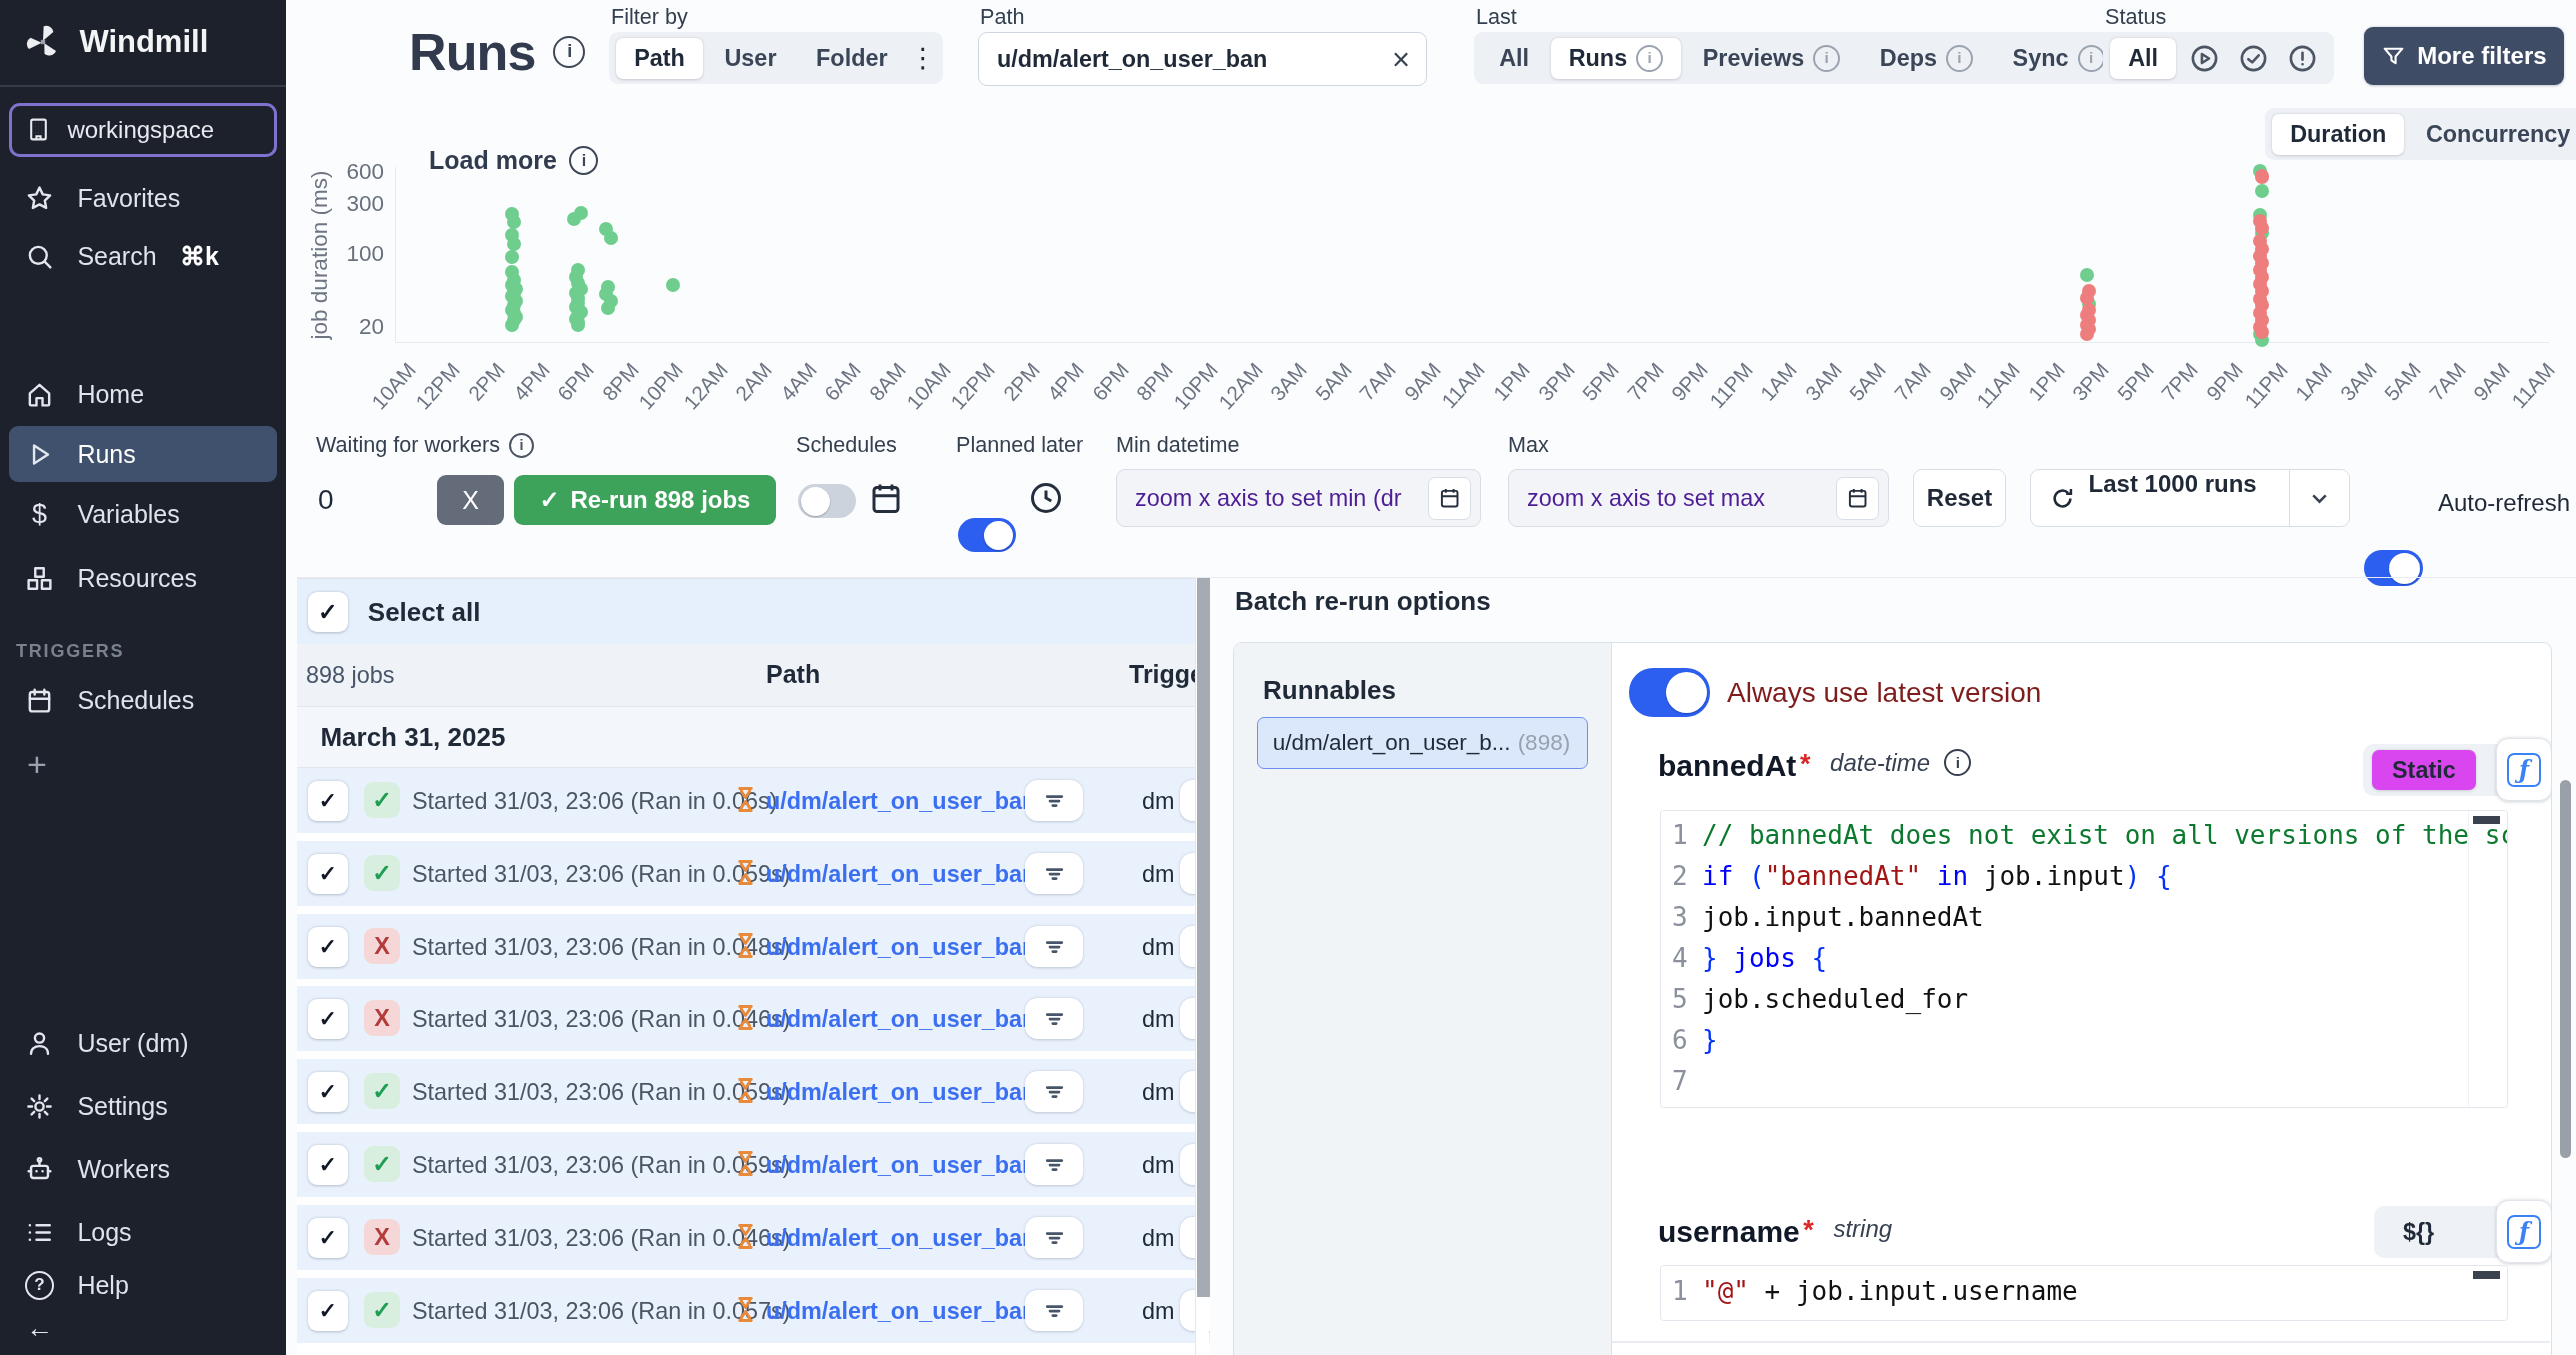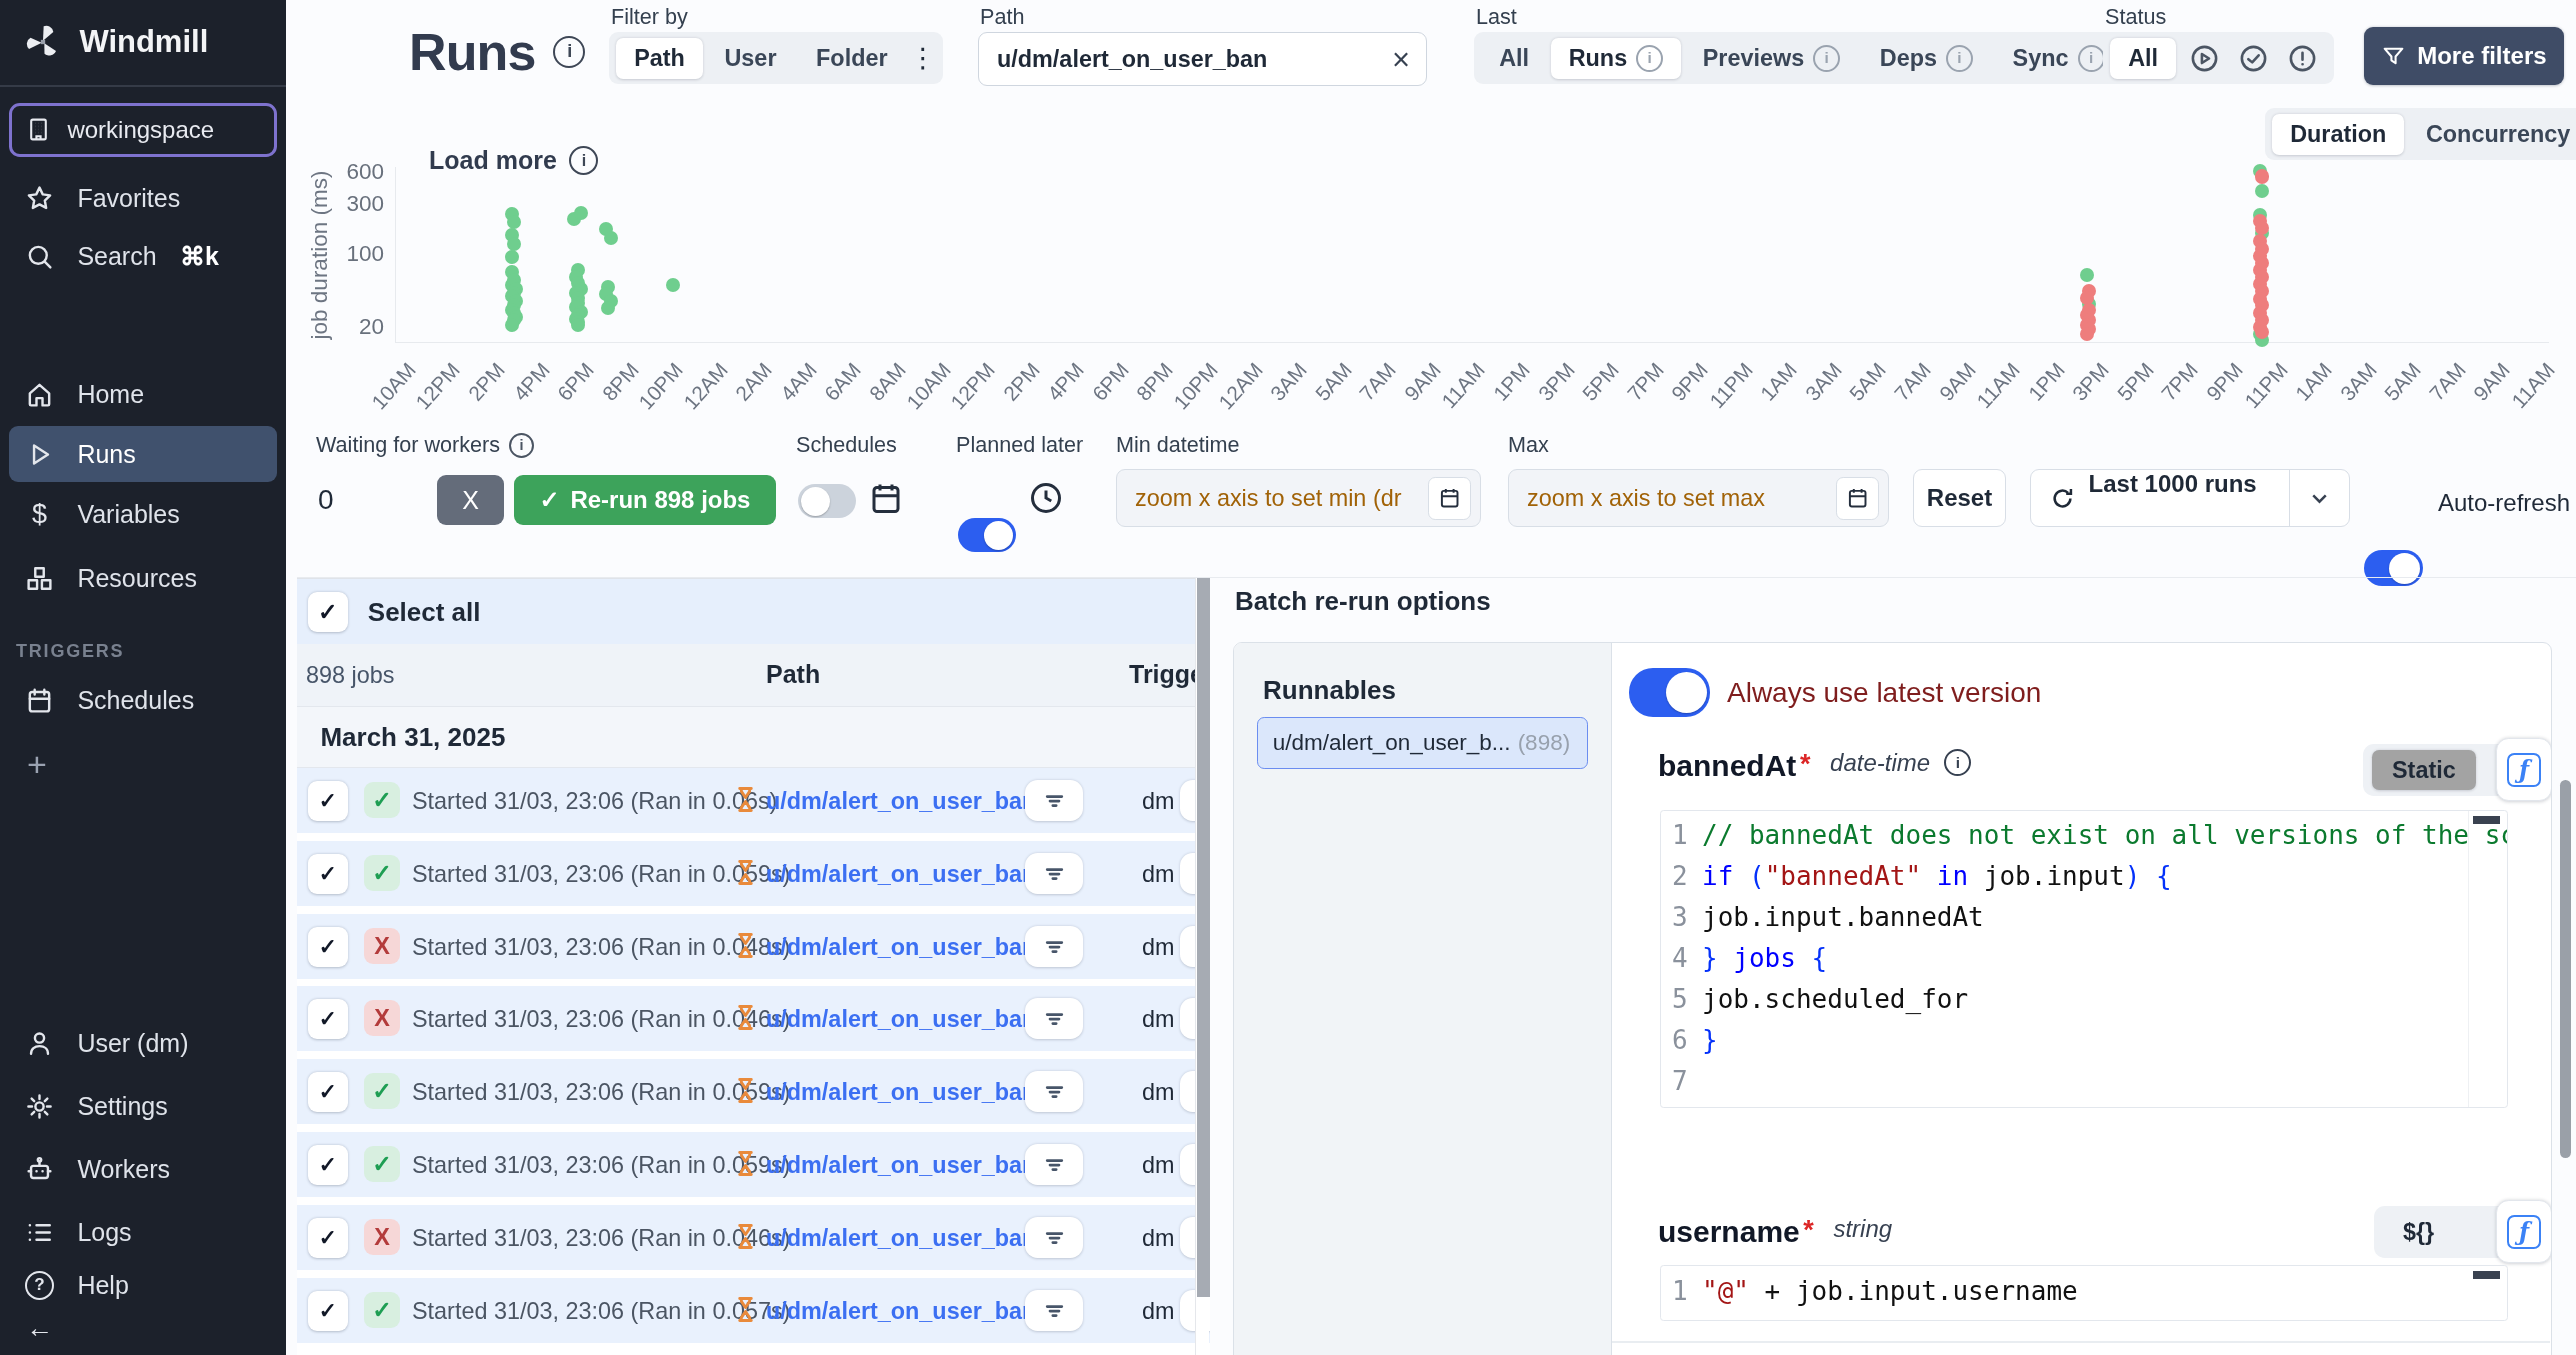"zoom x axis to set" .gray-input .ph { color: #a16207 -> #4c1d95 }
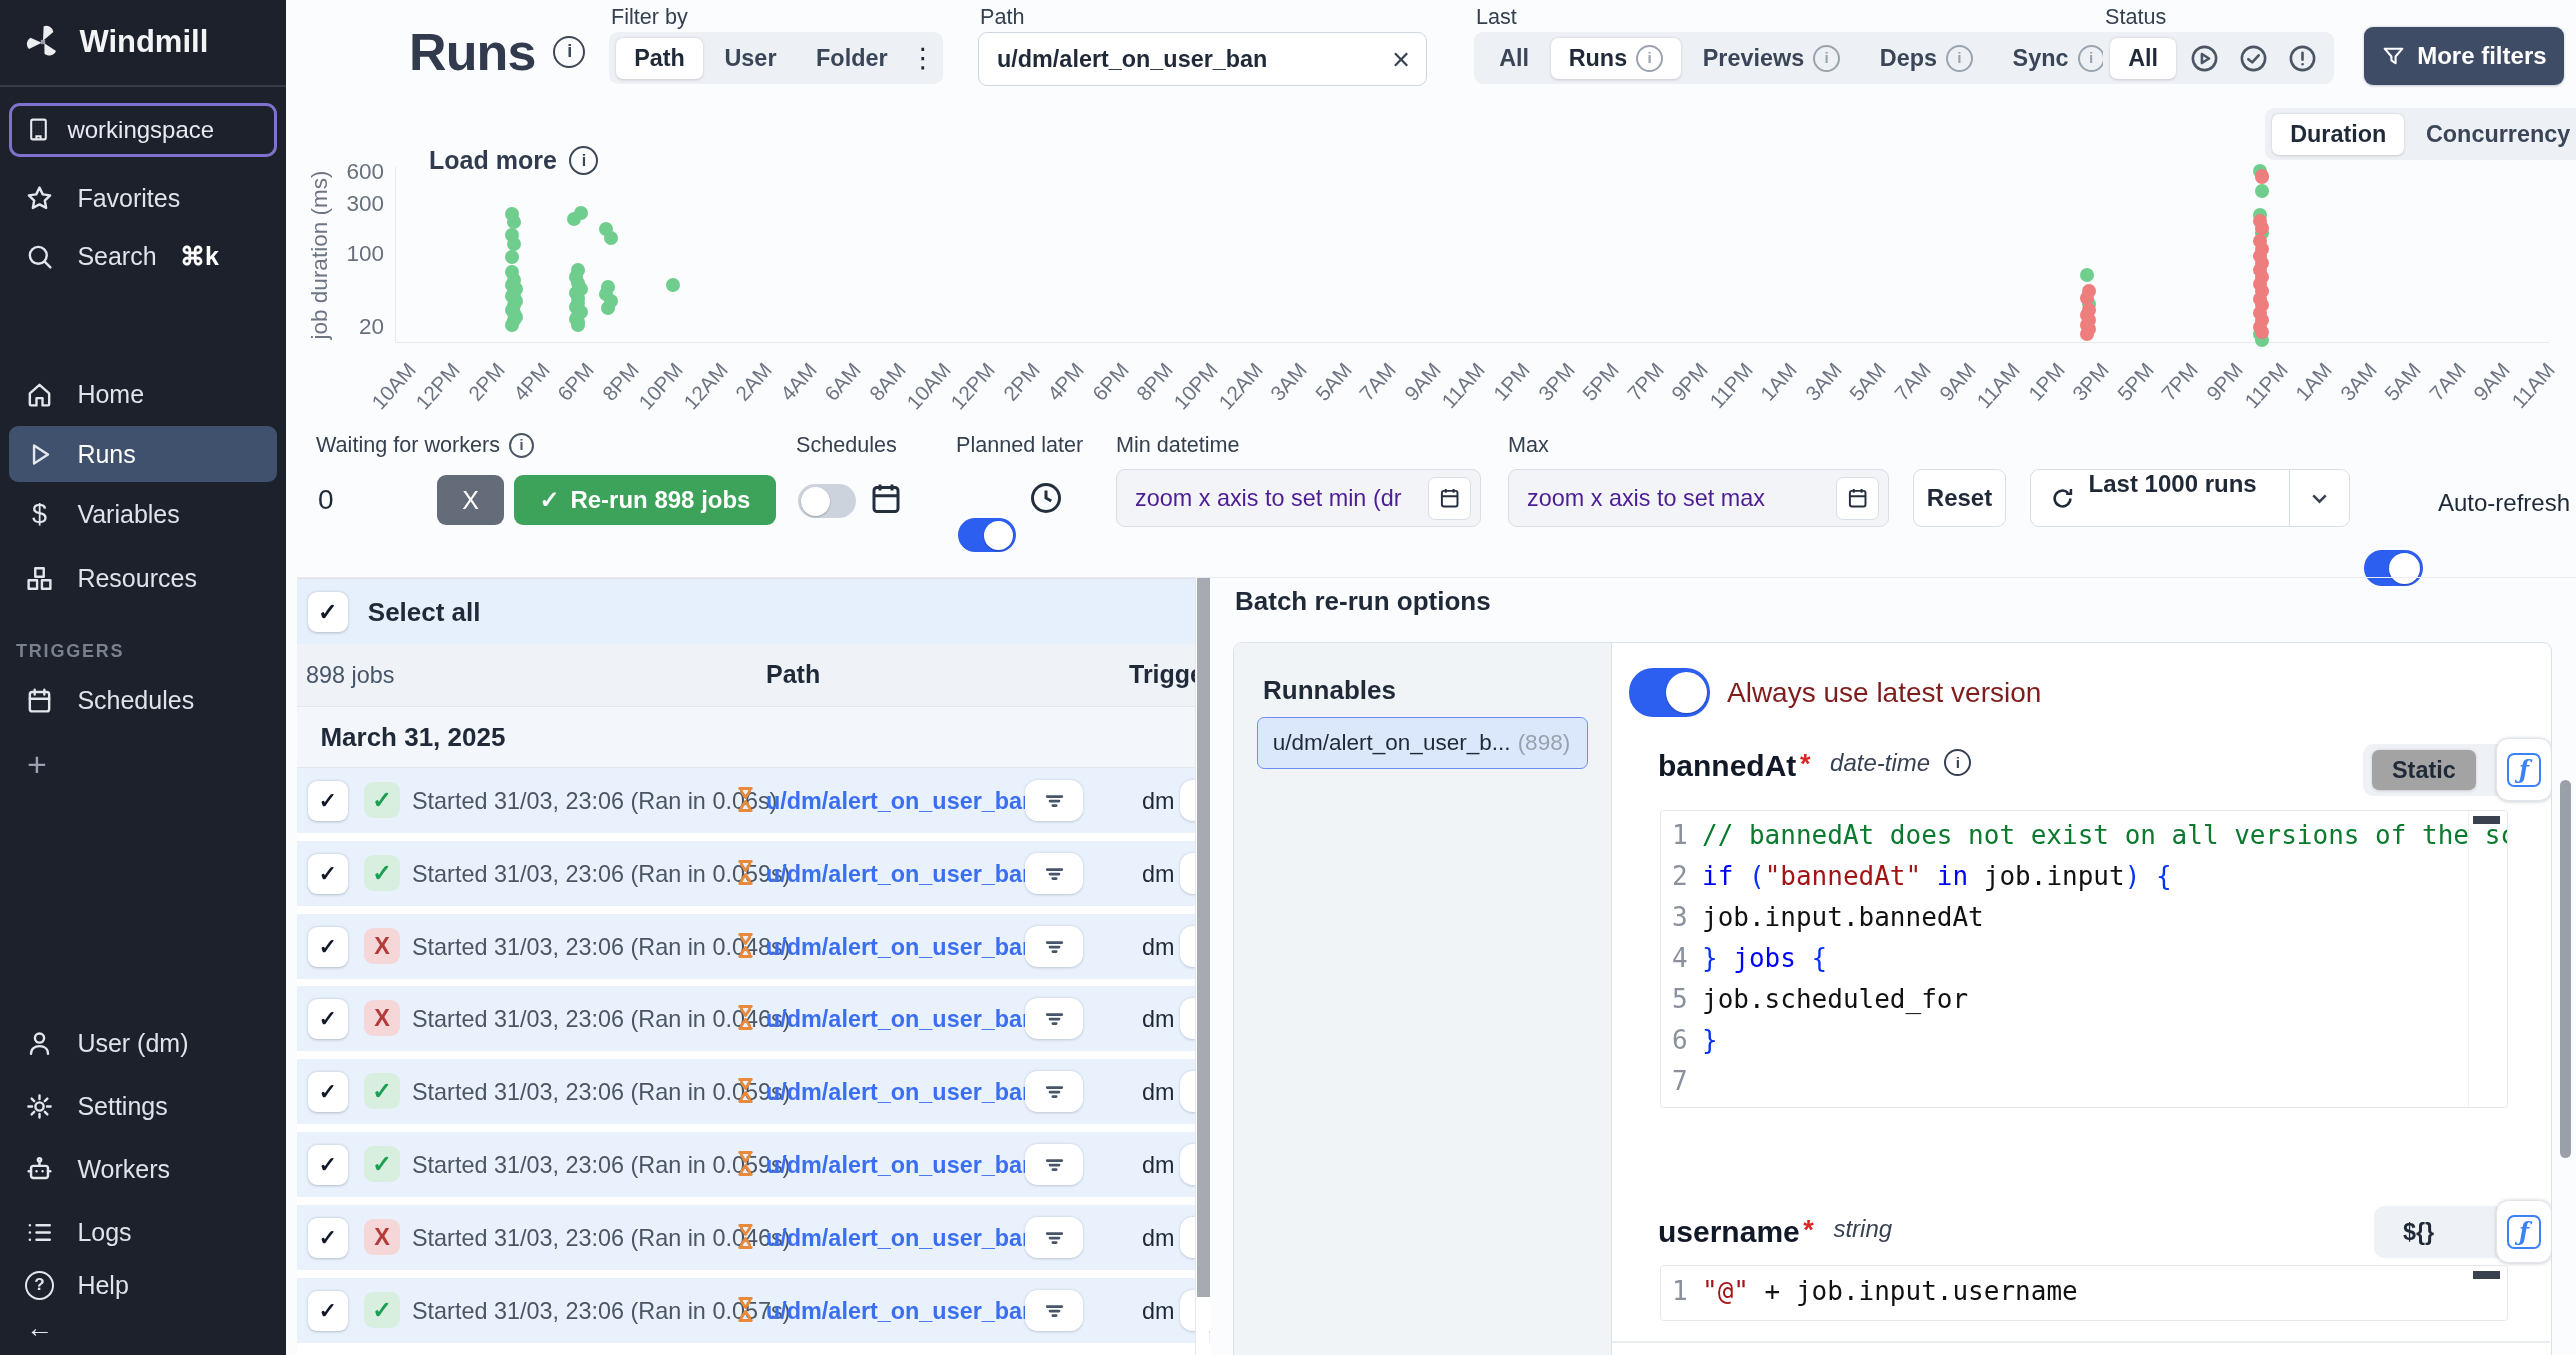"Static" .mode-pill.w { background: #a3a3a3 -> #d946ef }
